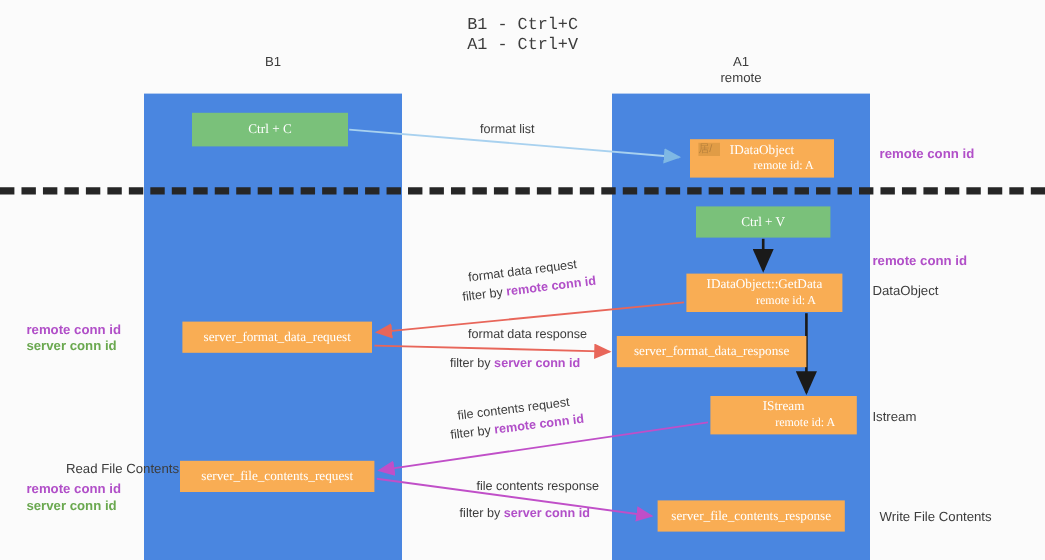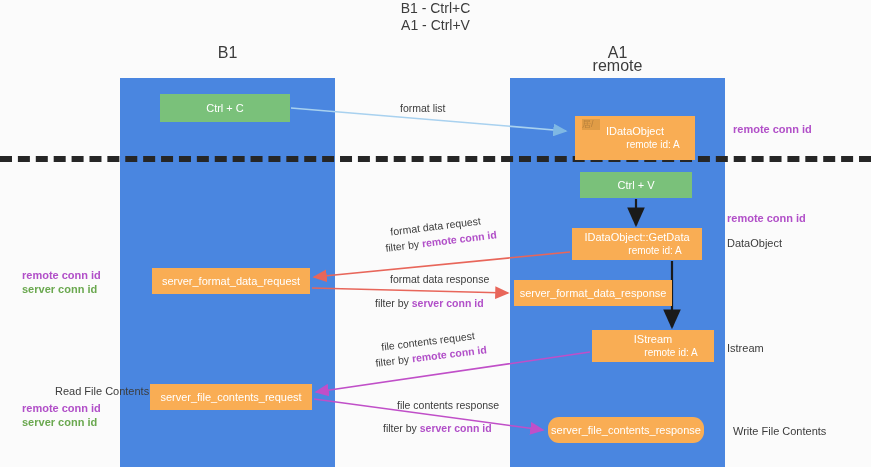"B1 - Ctrl+C" #title-block { font-family: none -> Liberation Mono, monospace; top: 0 -> 13px }
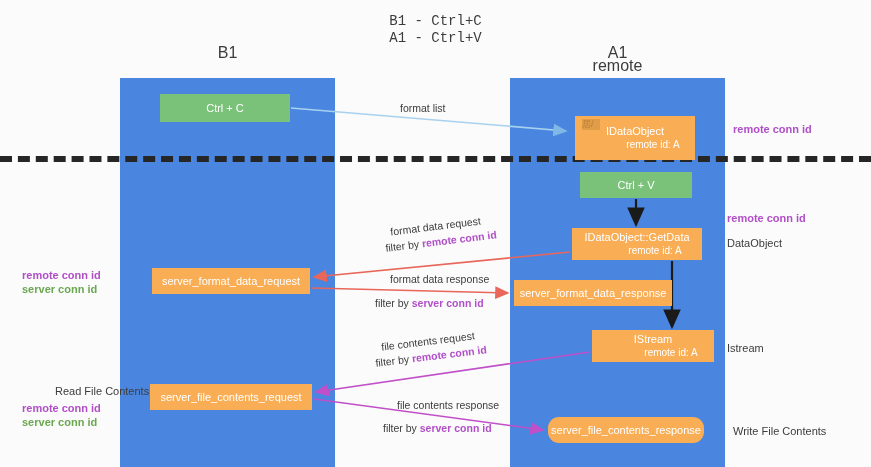"B1" .lane-head { font-size: 16px -> 11px }
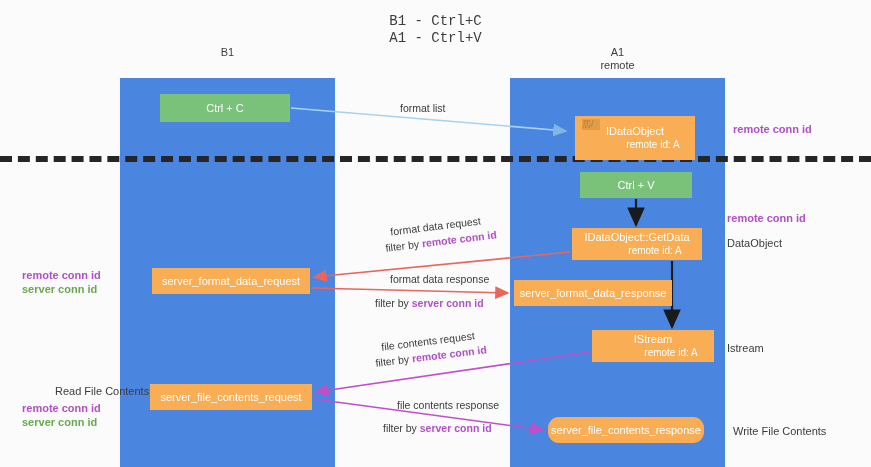"Ctrl + C" .node { font-family: none -> Liberation Serif, serif }
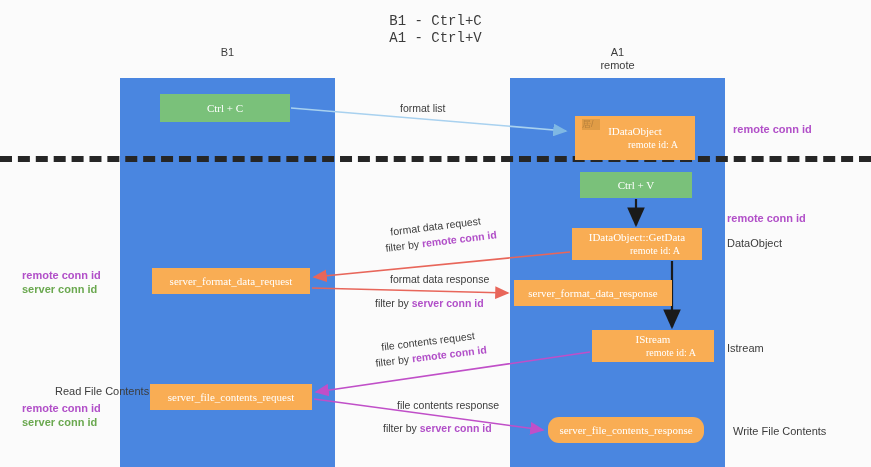"IDataObject" #node-idataobject { height: 44px -> 32px }
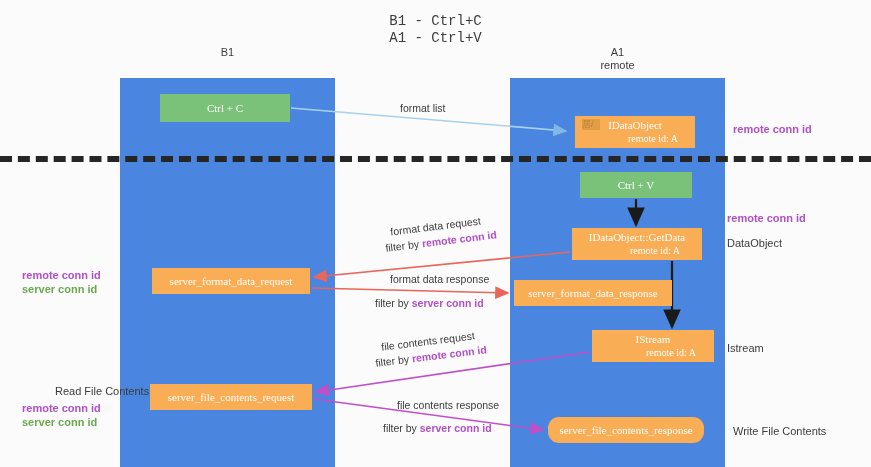"server_file_contents_response" #node-sfcresp { border-radius: 11px -> none }
